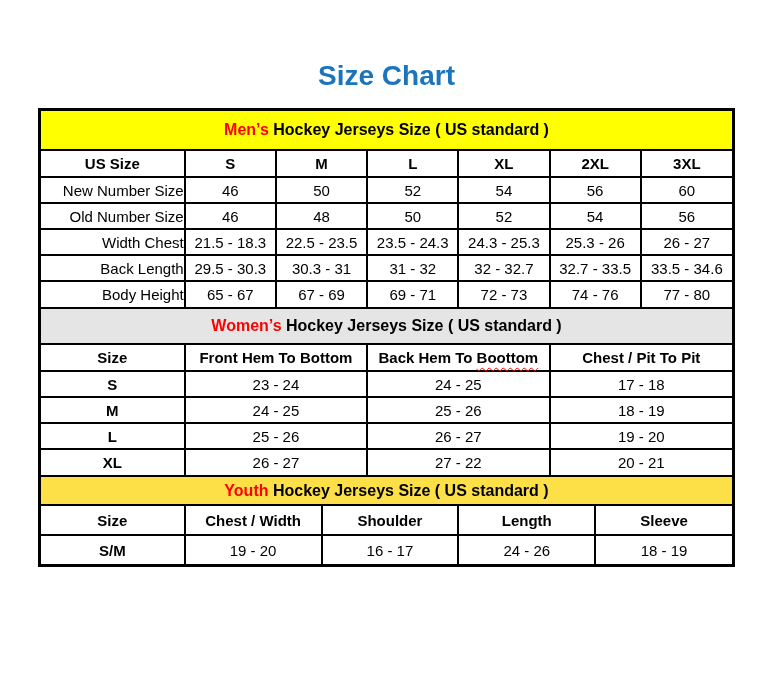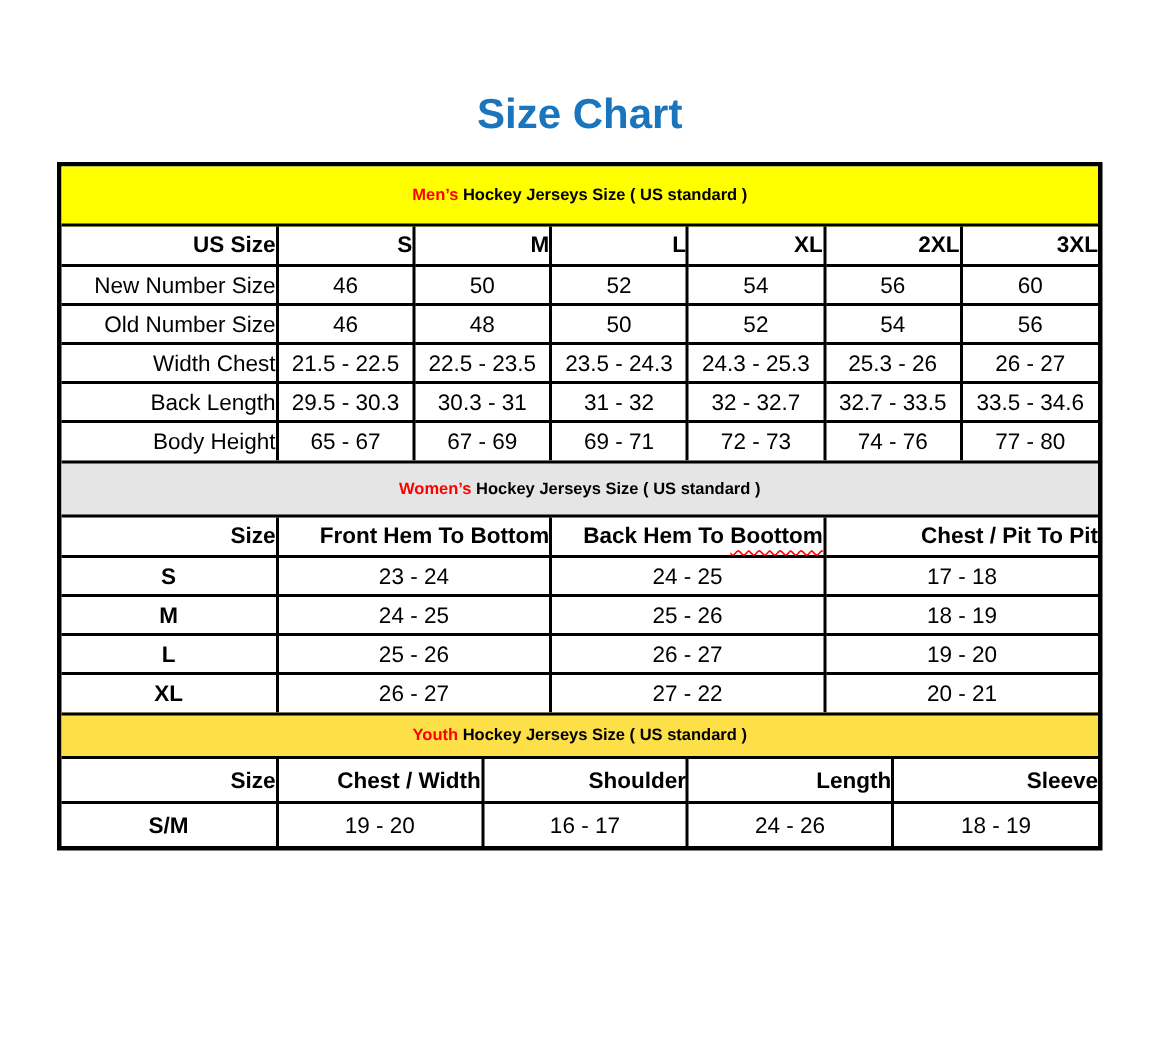"Men’s Hockey Jerseys Size (" .band { font-size: 11px -> 16px }
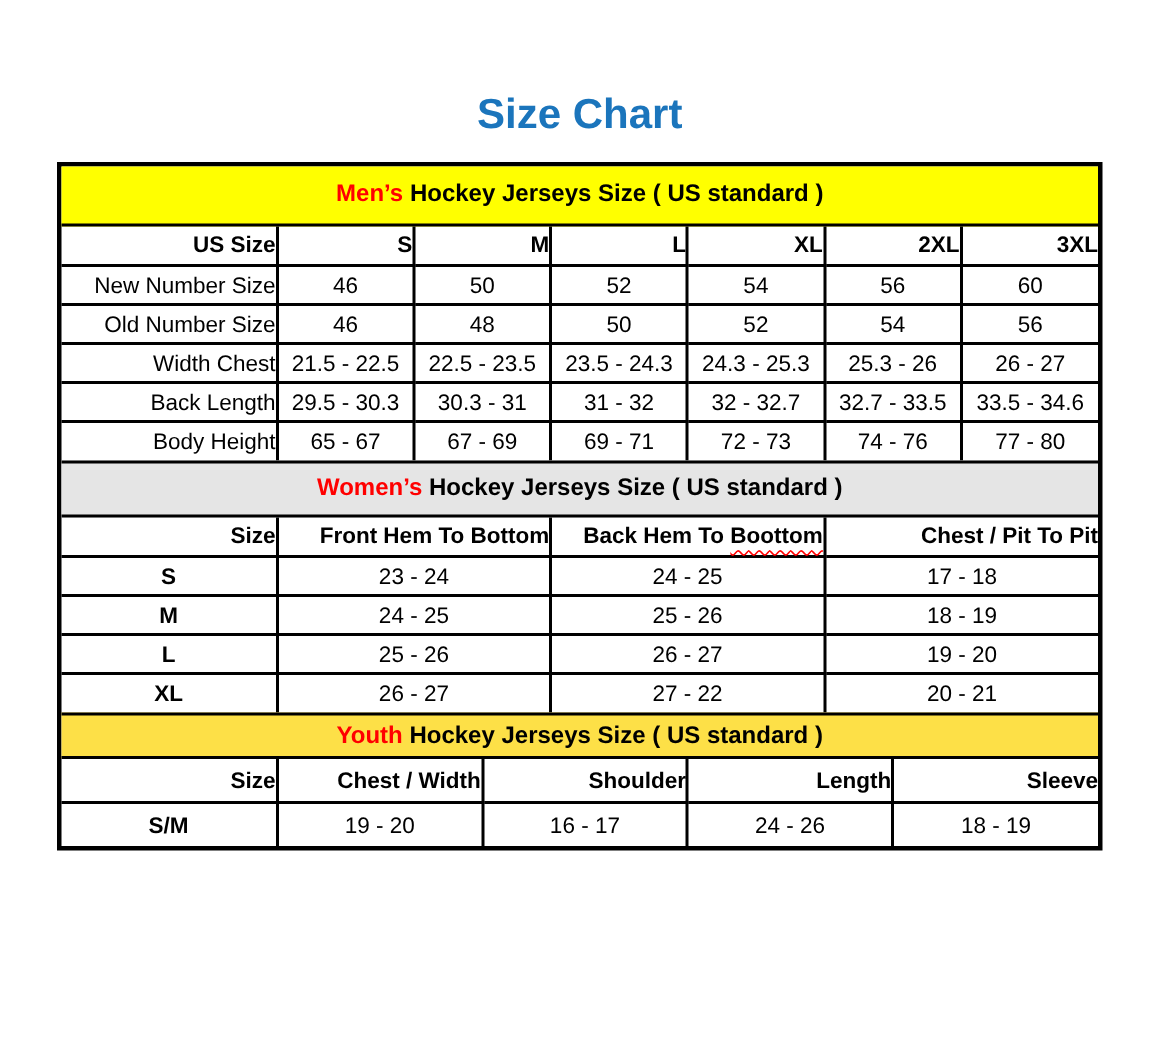"US Size" .grid thead th { text-align: right -> none }
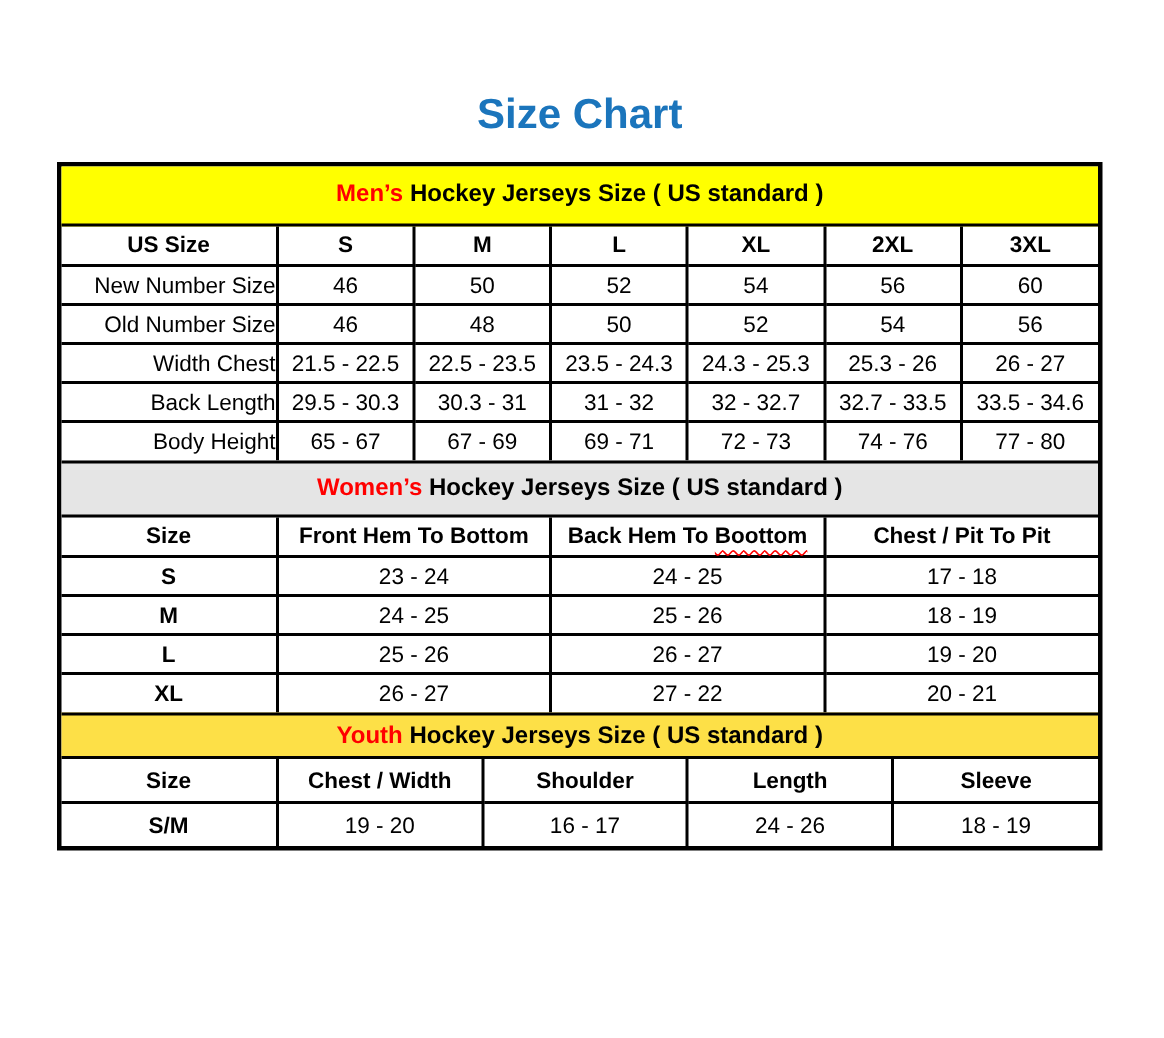"21.5 - 22.5" td { text: 22.5 -> 18.3 }
